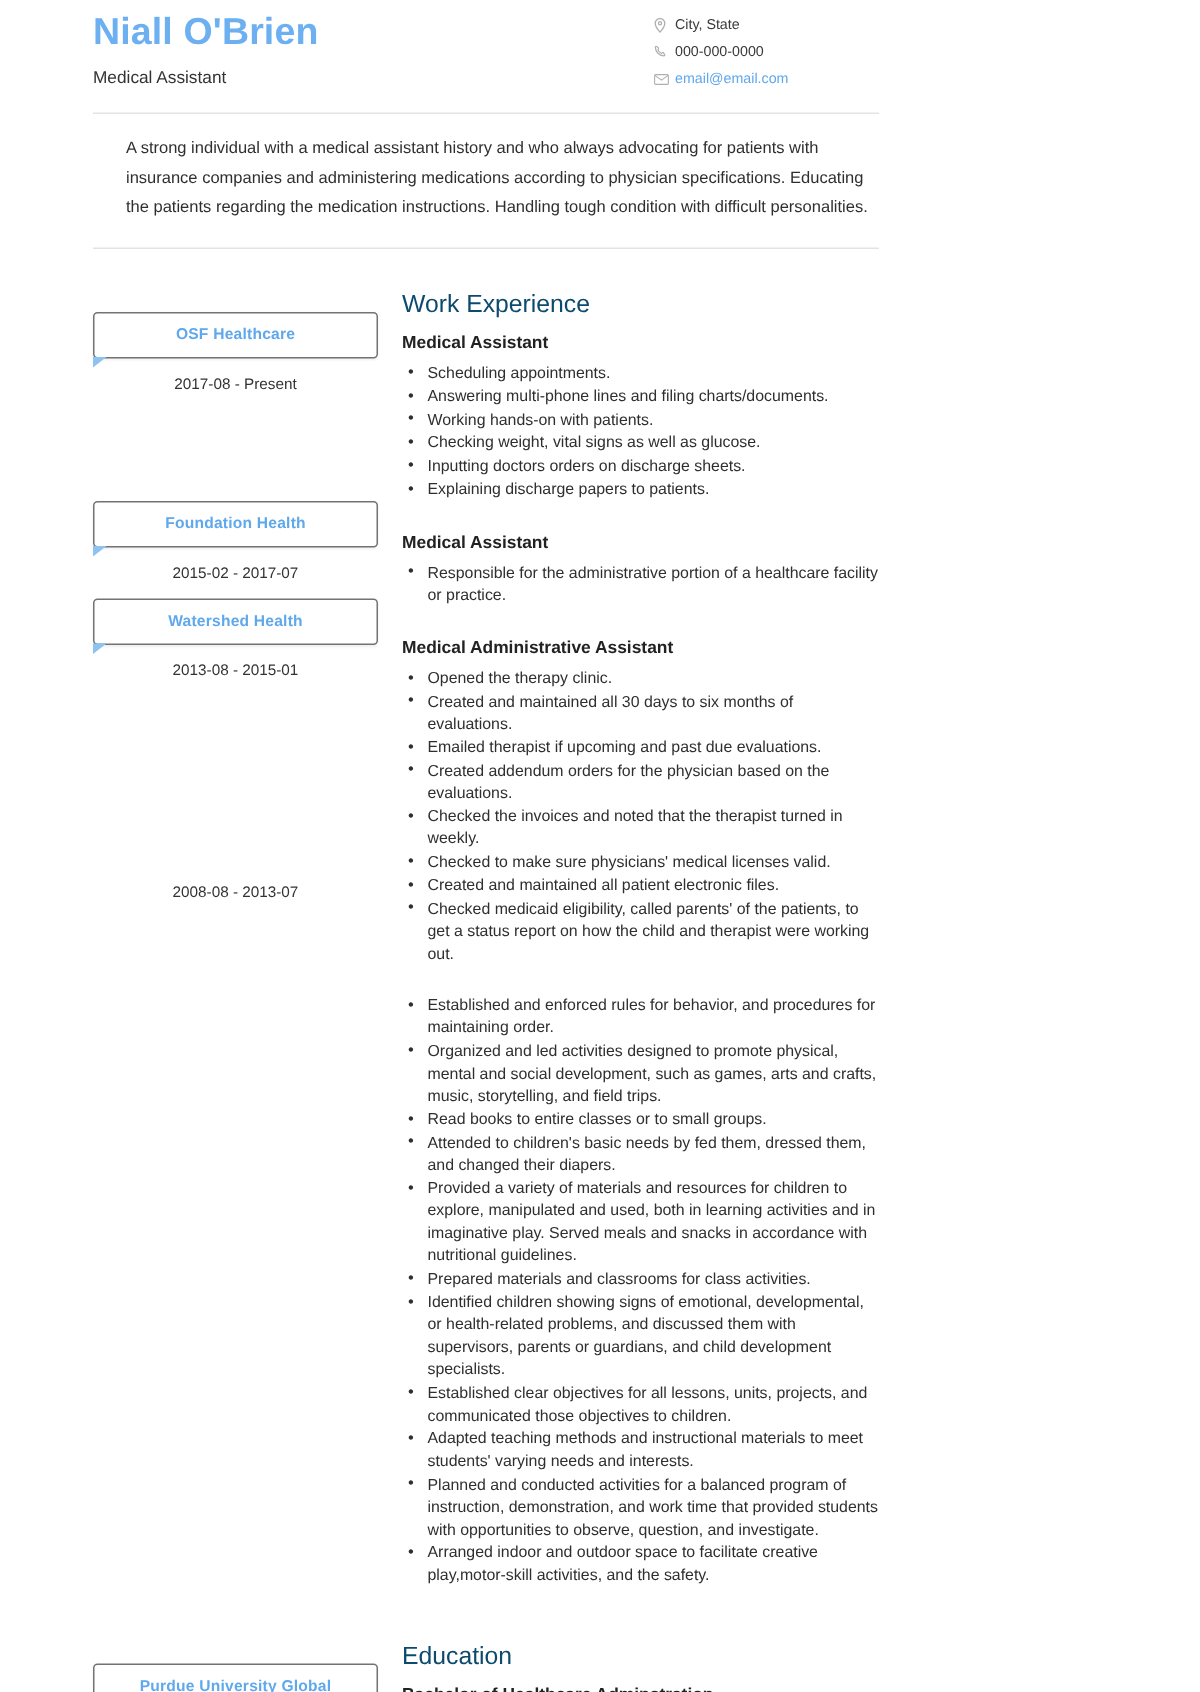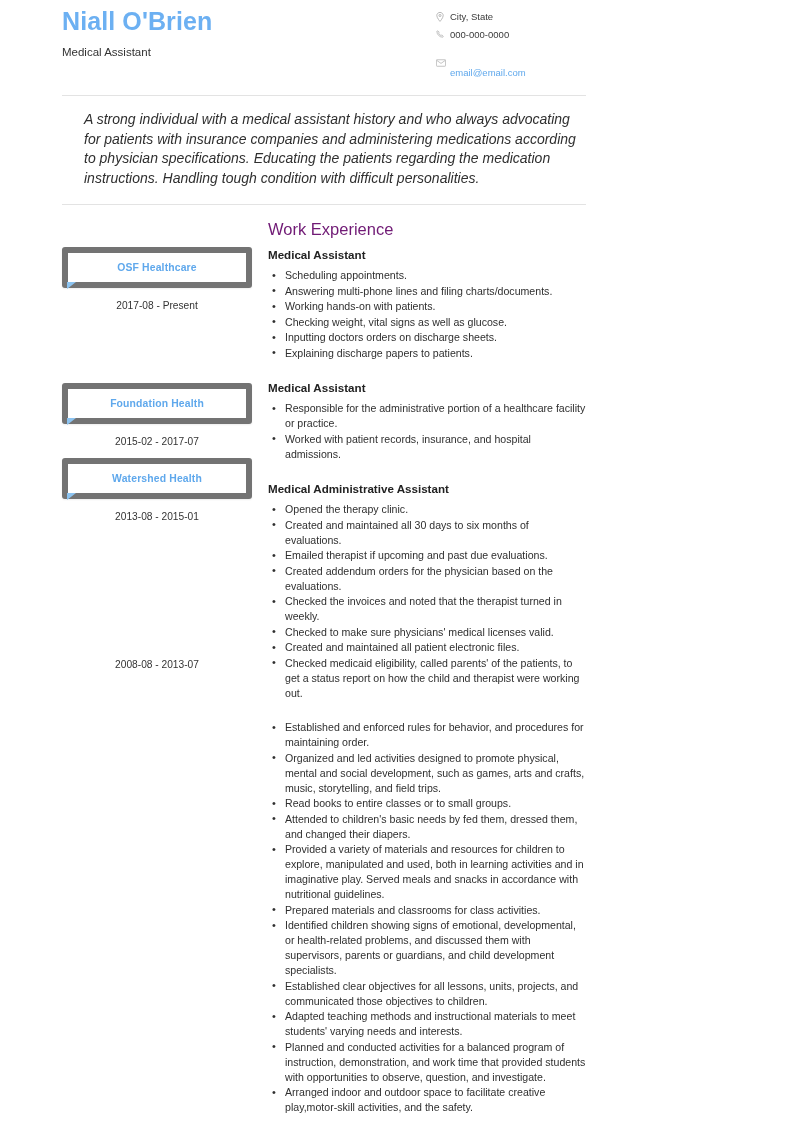"email@email.com" .contact-row.email .txt { margin-top: 20px -> none }
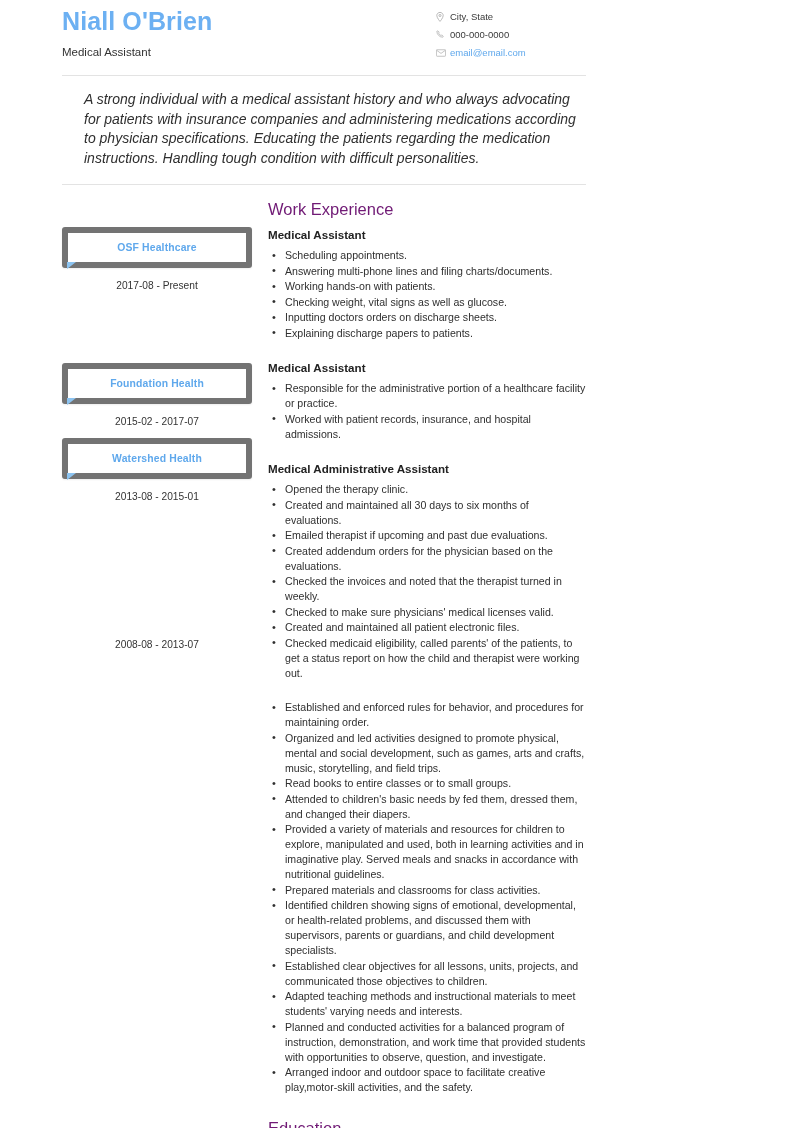"A strong individual with a" .summary { font-size: 14px -> 11px; font-style: italic -> none }
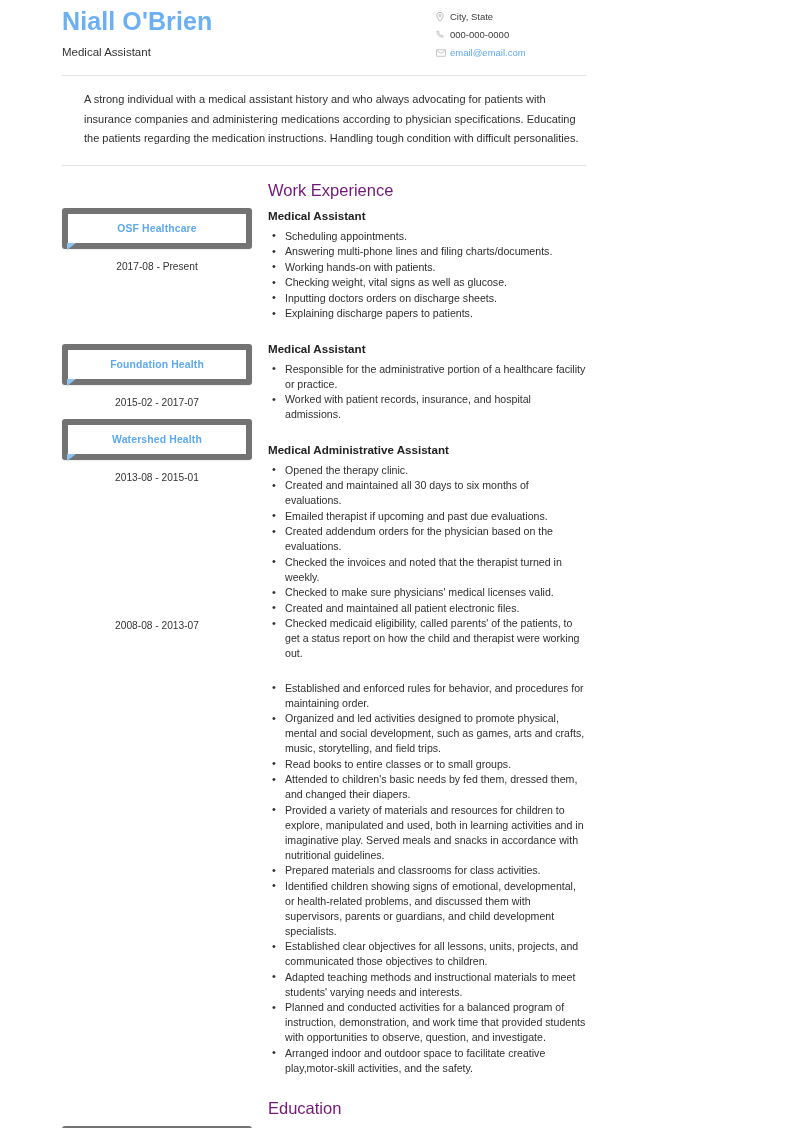"Work Experience" .section-title { color: #701a75 -> #0c4a6e; margin: 0 0 8px 0 -> 13px 0 8px 0 }
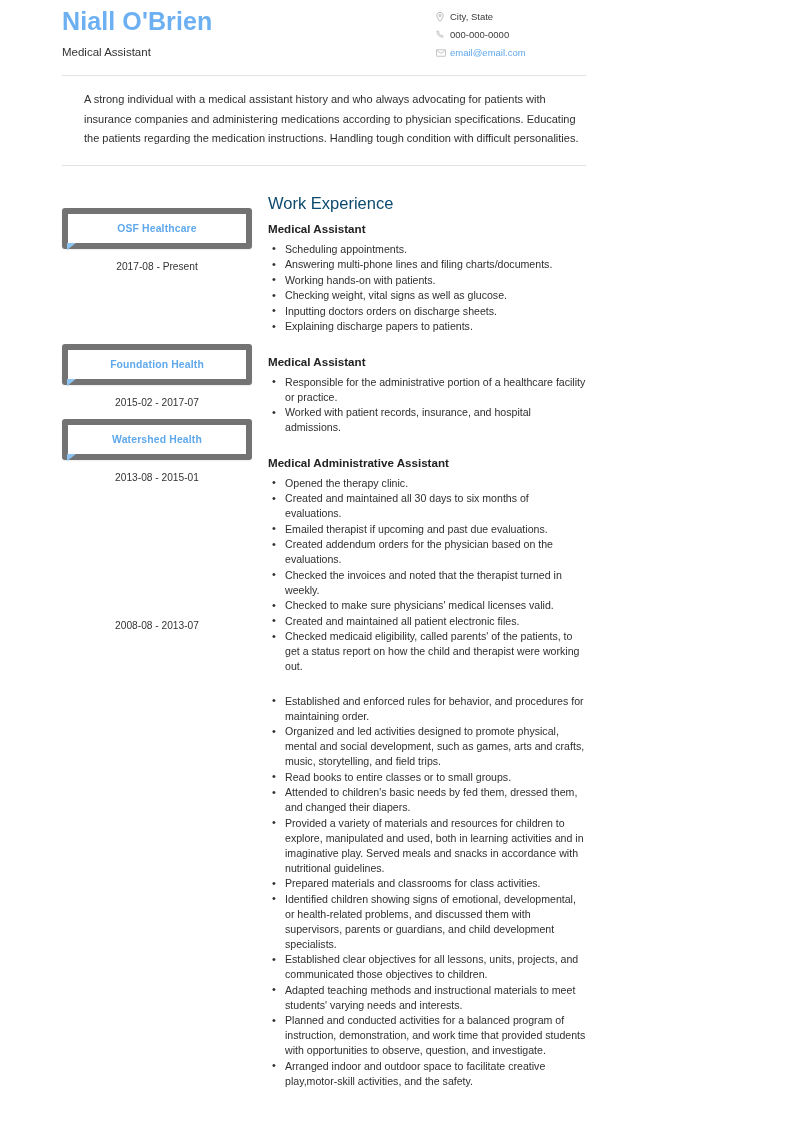"OSF Healthcare" .entry-box { border: 6px solid #737373 -> 1px solid #737373 }
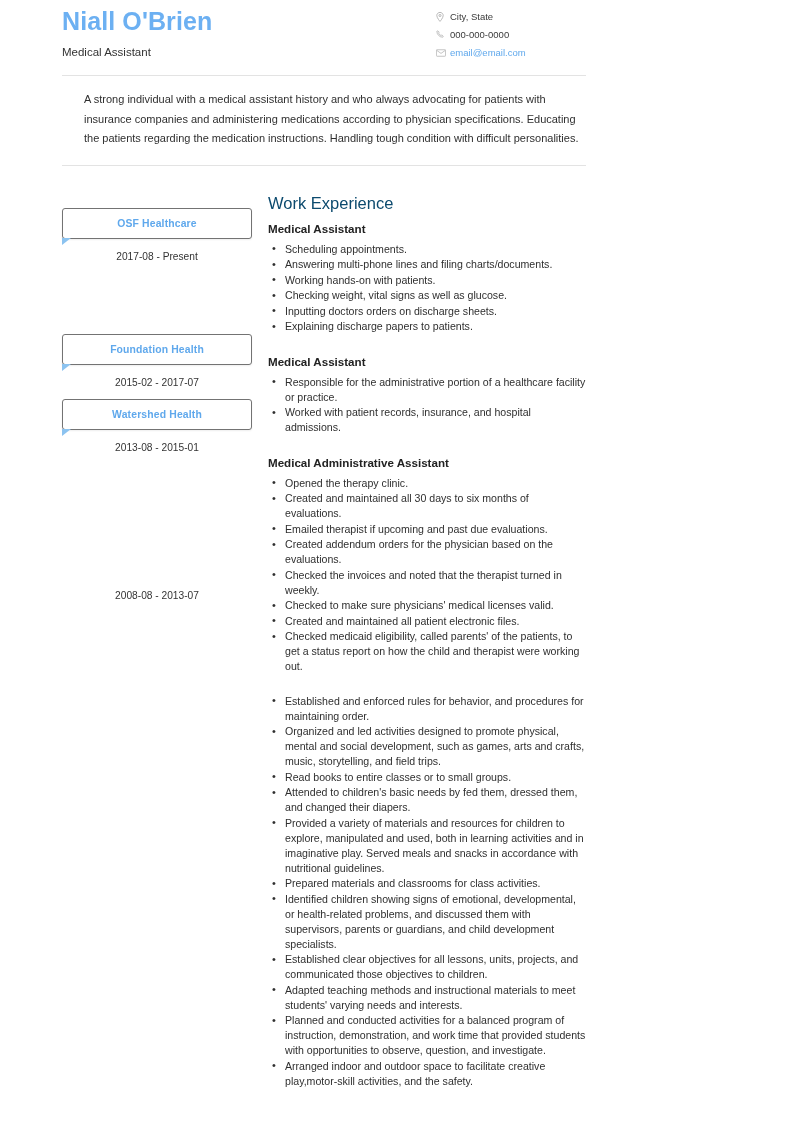"Worked with patient records, insurance," li { html: <li>Worked with patient records, insurance, and hospital admissions.</li> -> none }
